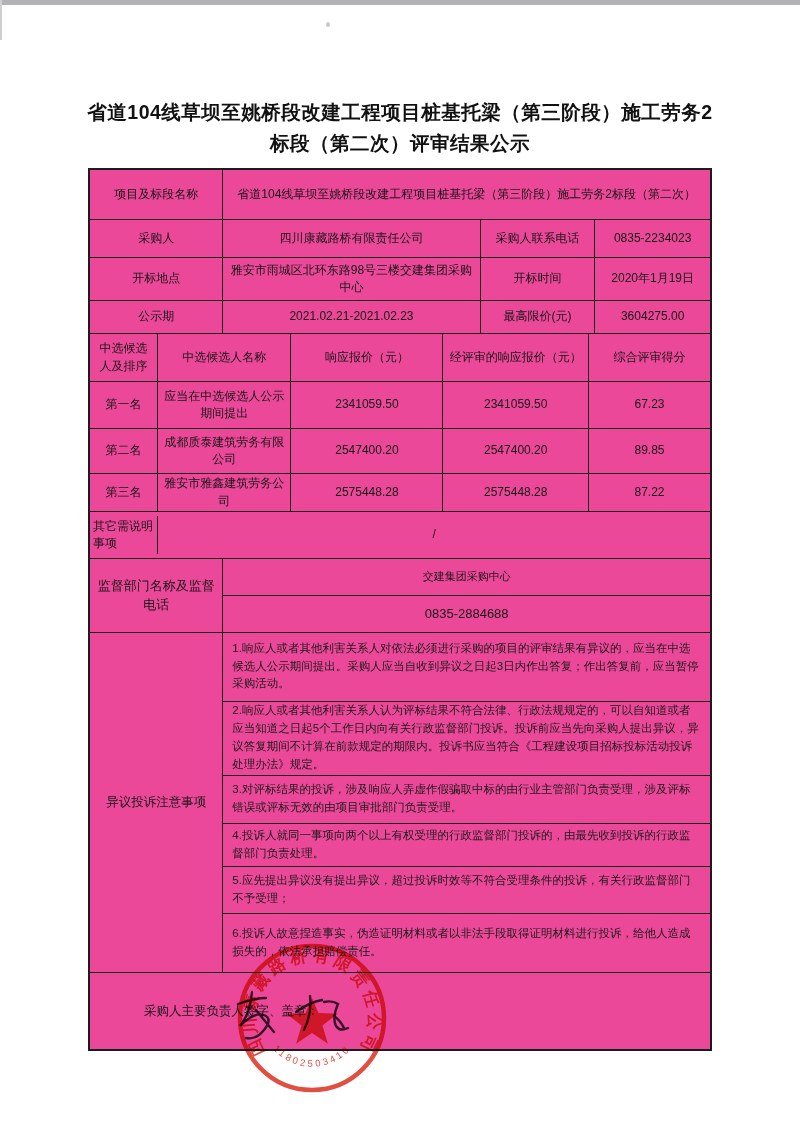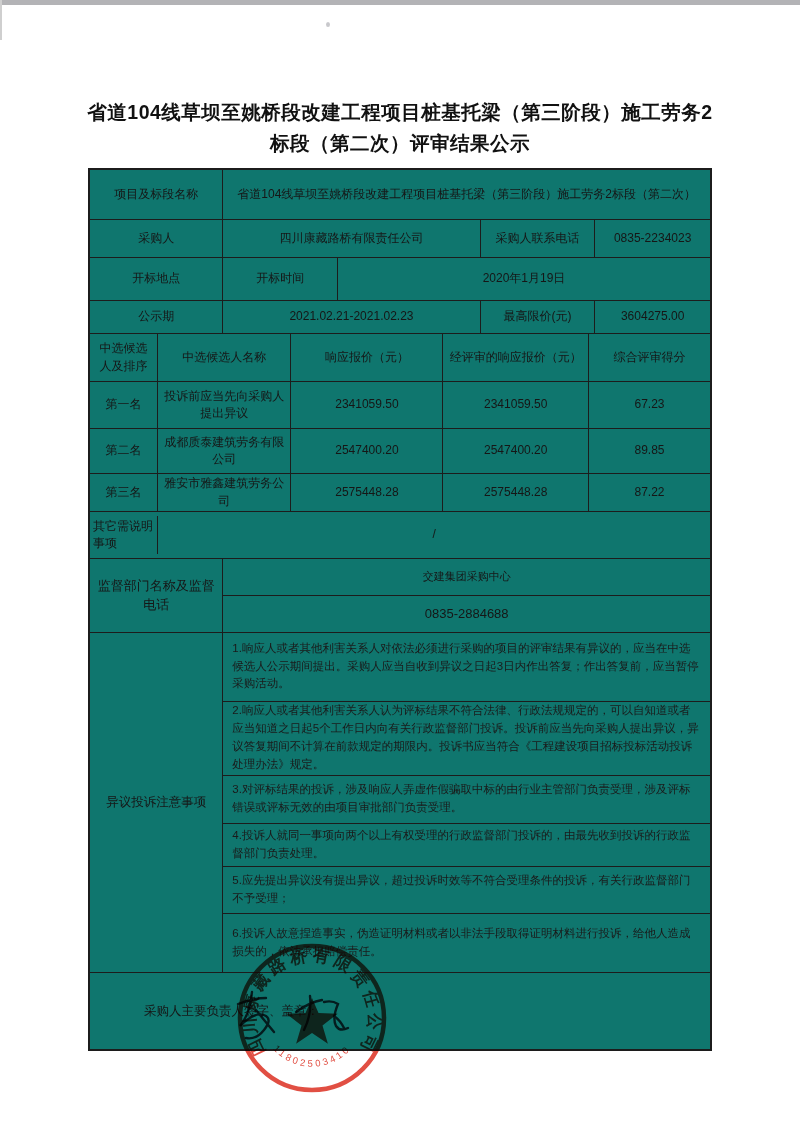"项目及标段名称" .doc-table { background: #0f766e -> #ec4899 }
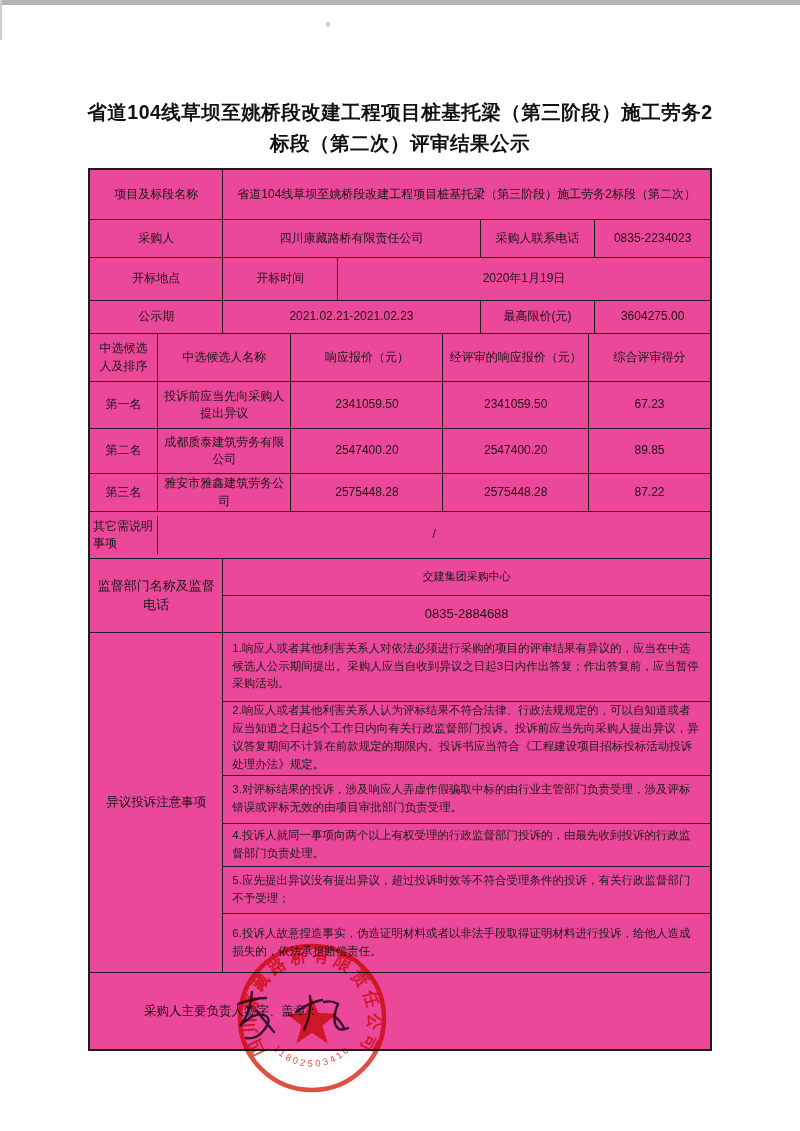"雅安市雨城区北环东路98号三楼交建集团采购中心" div.cell { html: none -> <div>雅安市雨城区北环东路98号三楼交建集团采购中心</div> }
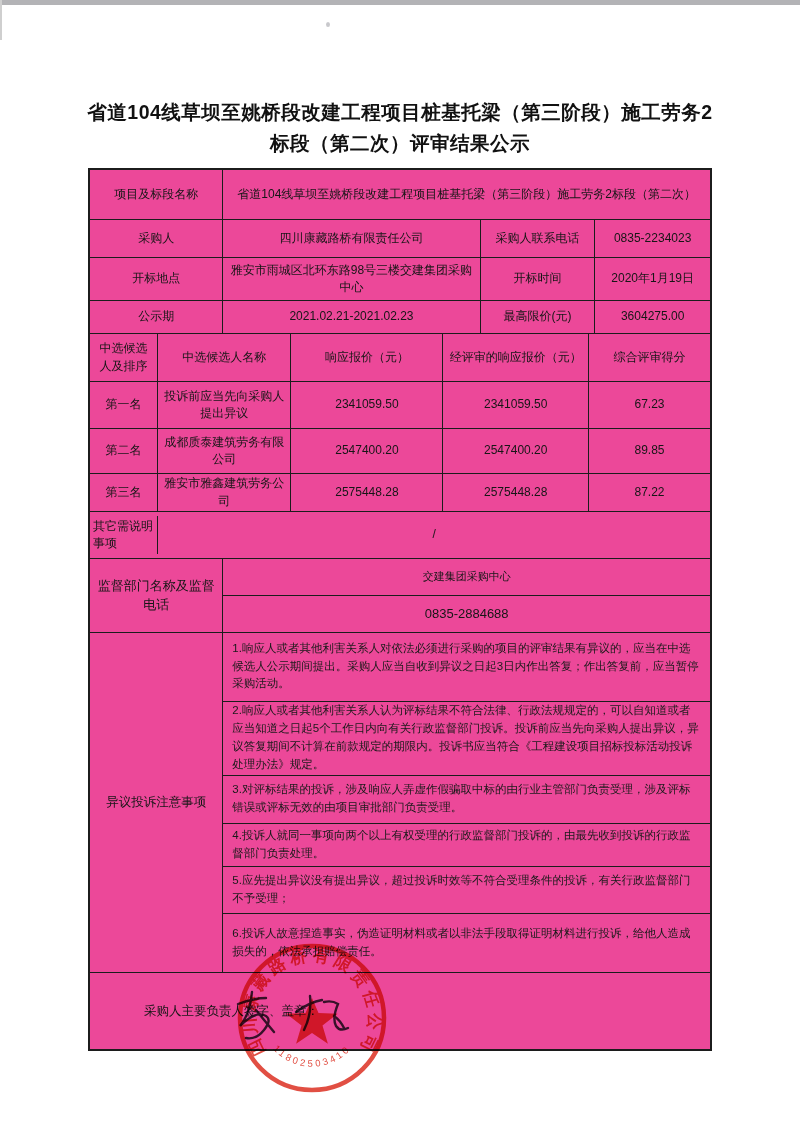"投诉前应当先向采购人提出异议" div.cell { text: 投诉前应当先向采购人提出异议 -> 应当在中选候选人公示期间提出 }
